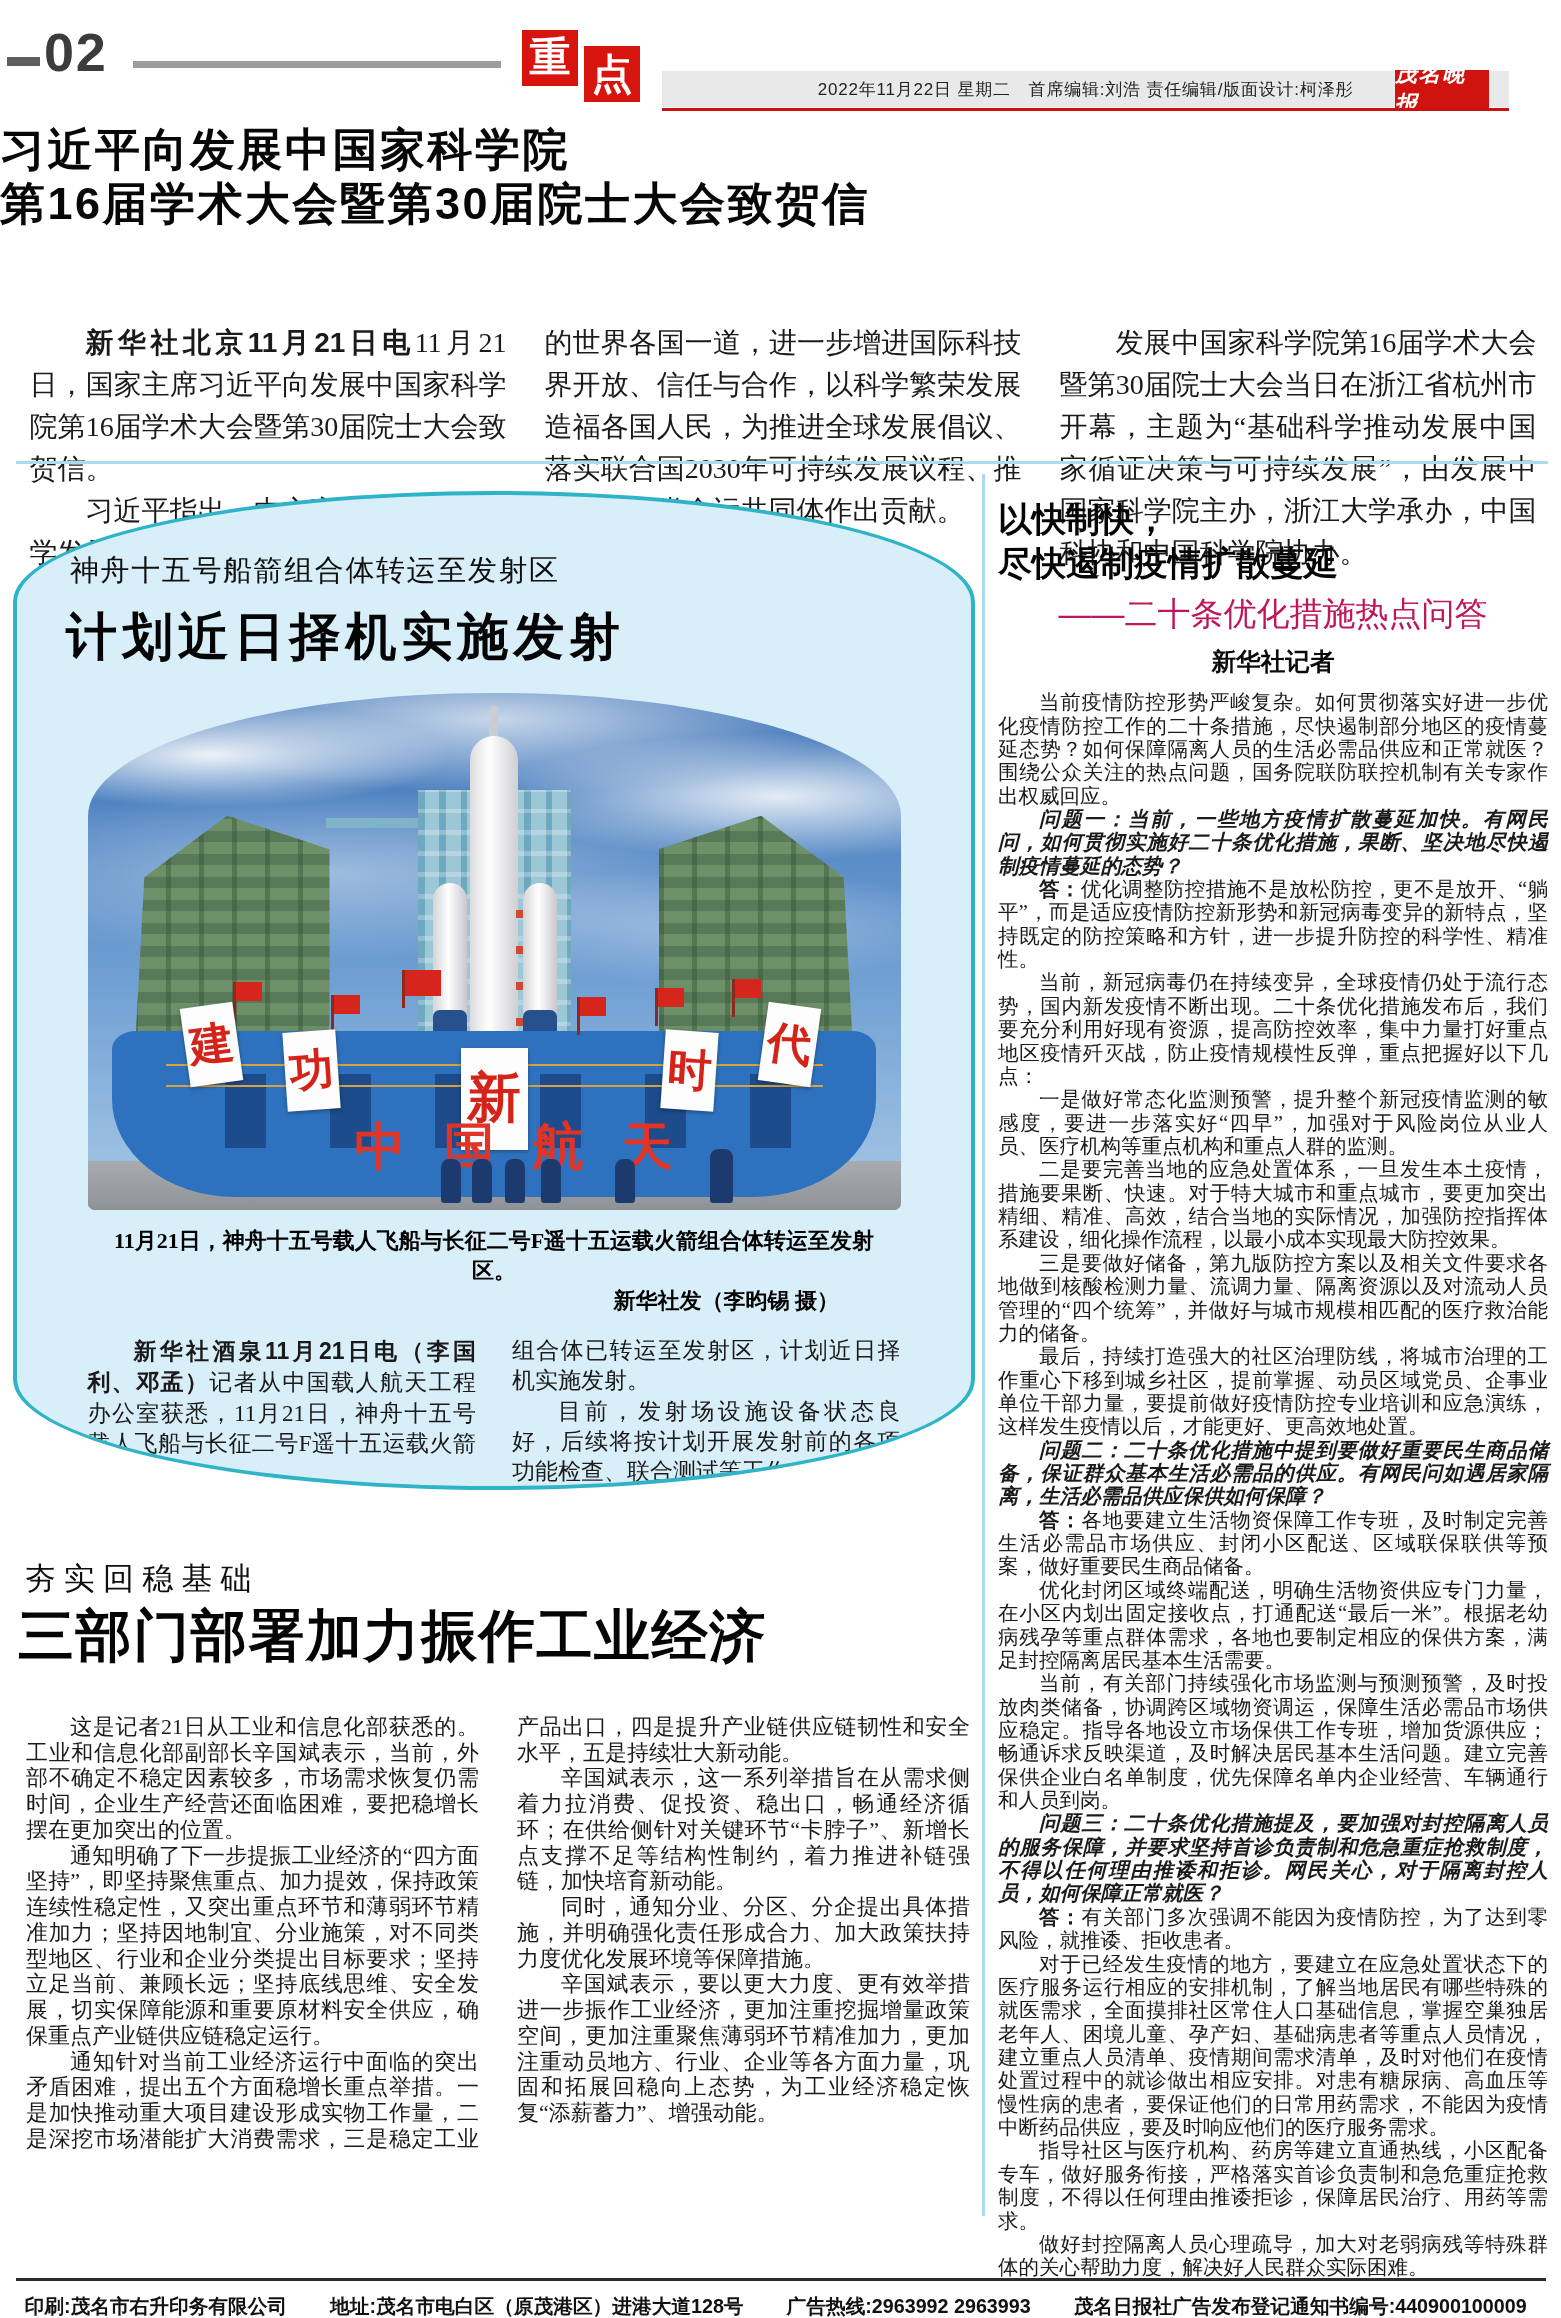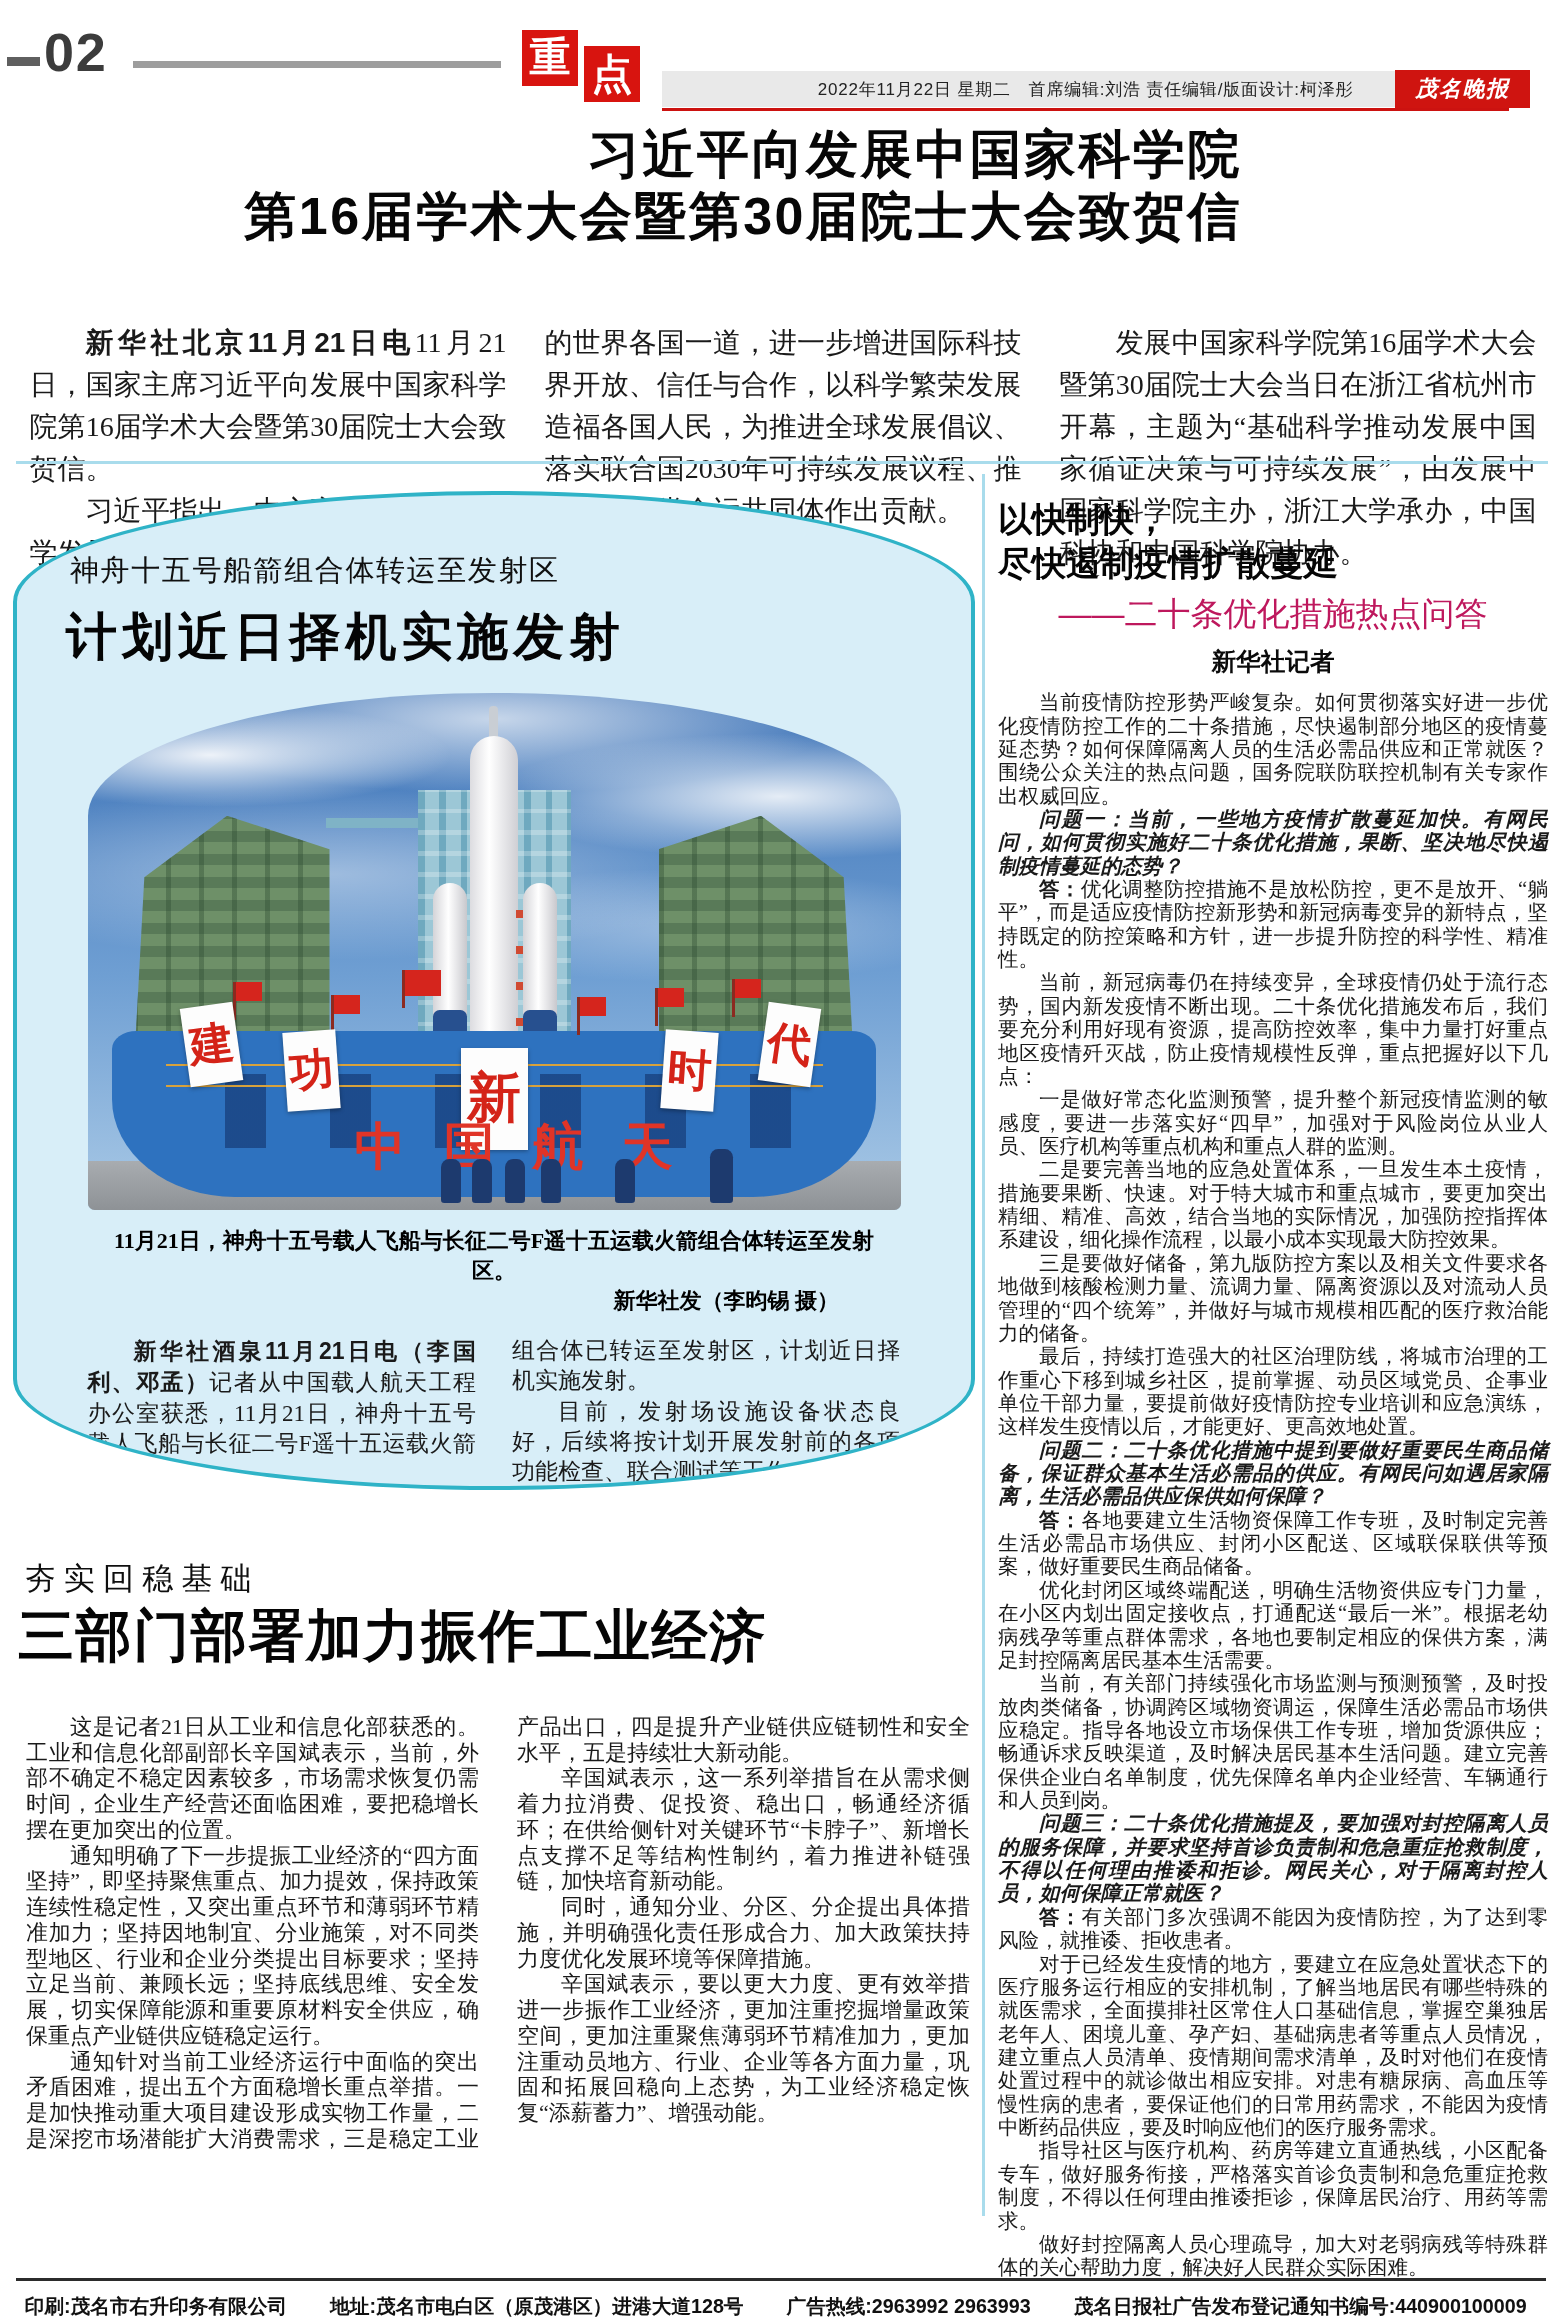"茂名晚报" .masthead { width: 135px -> 94px }
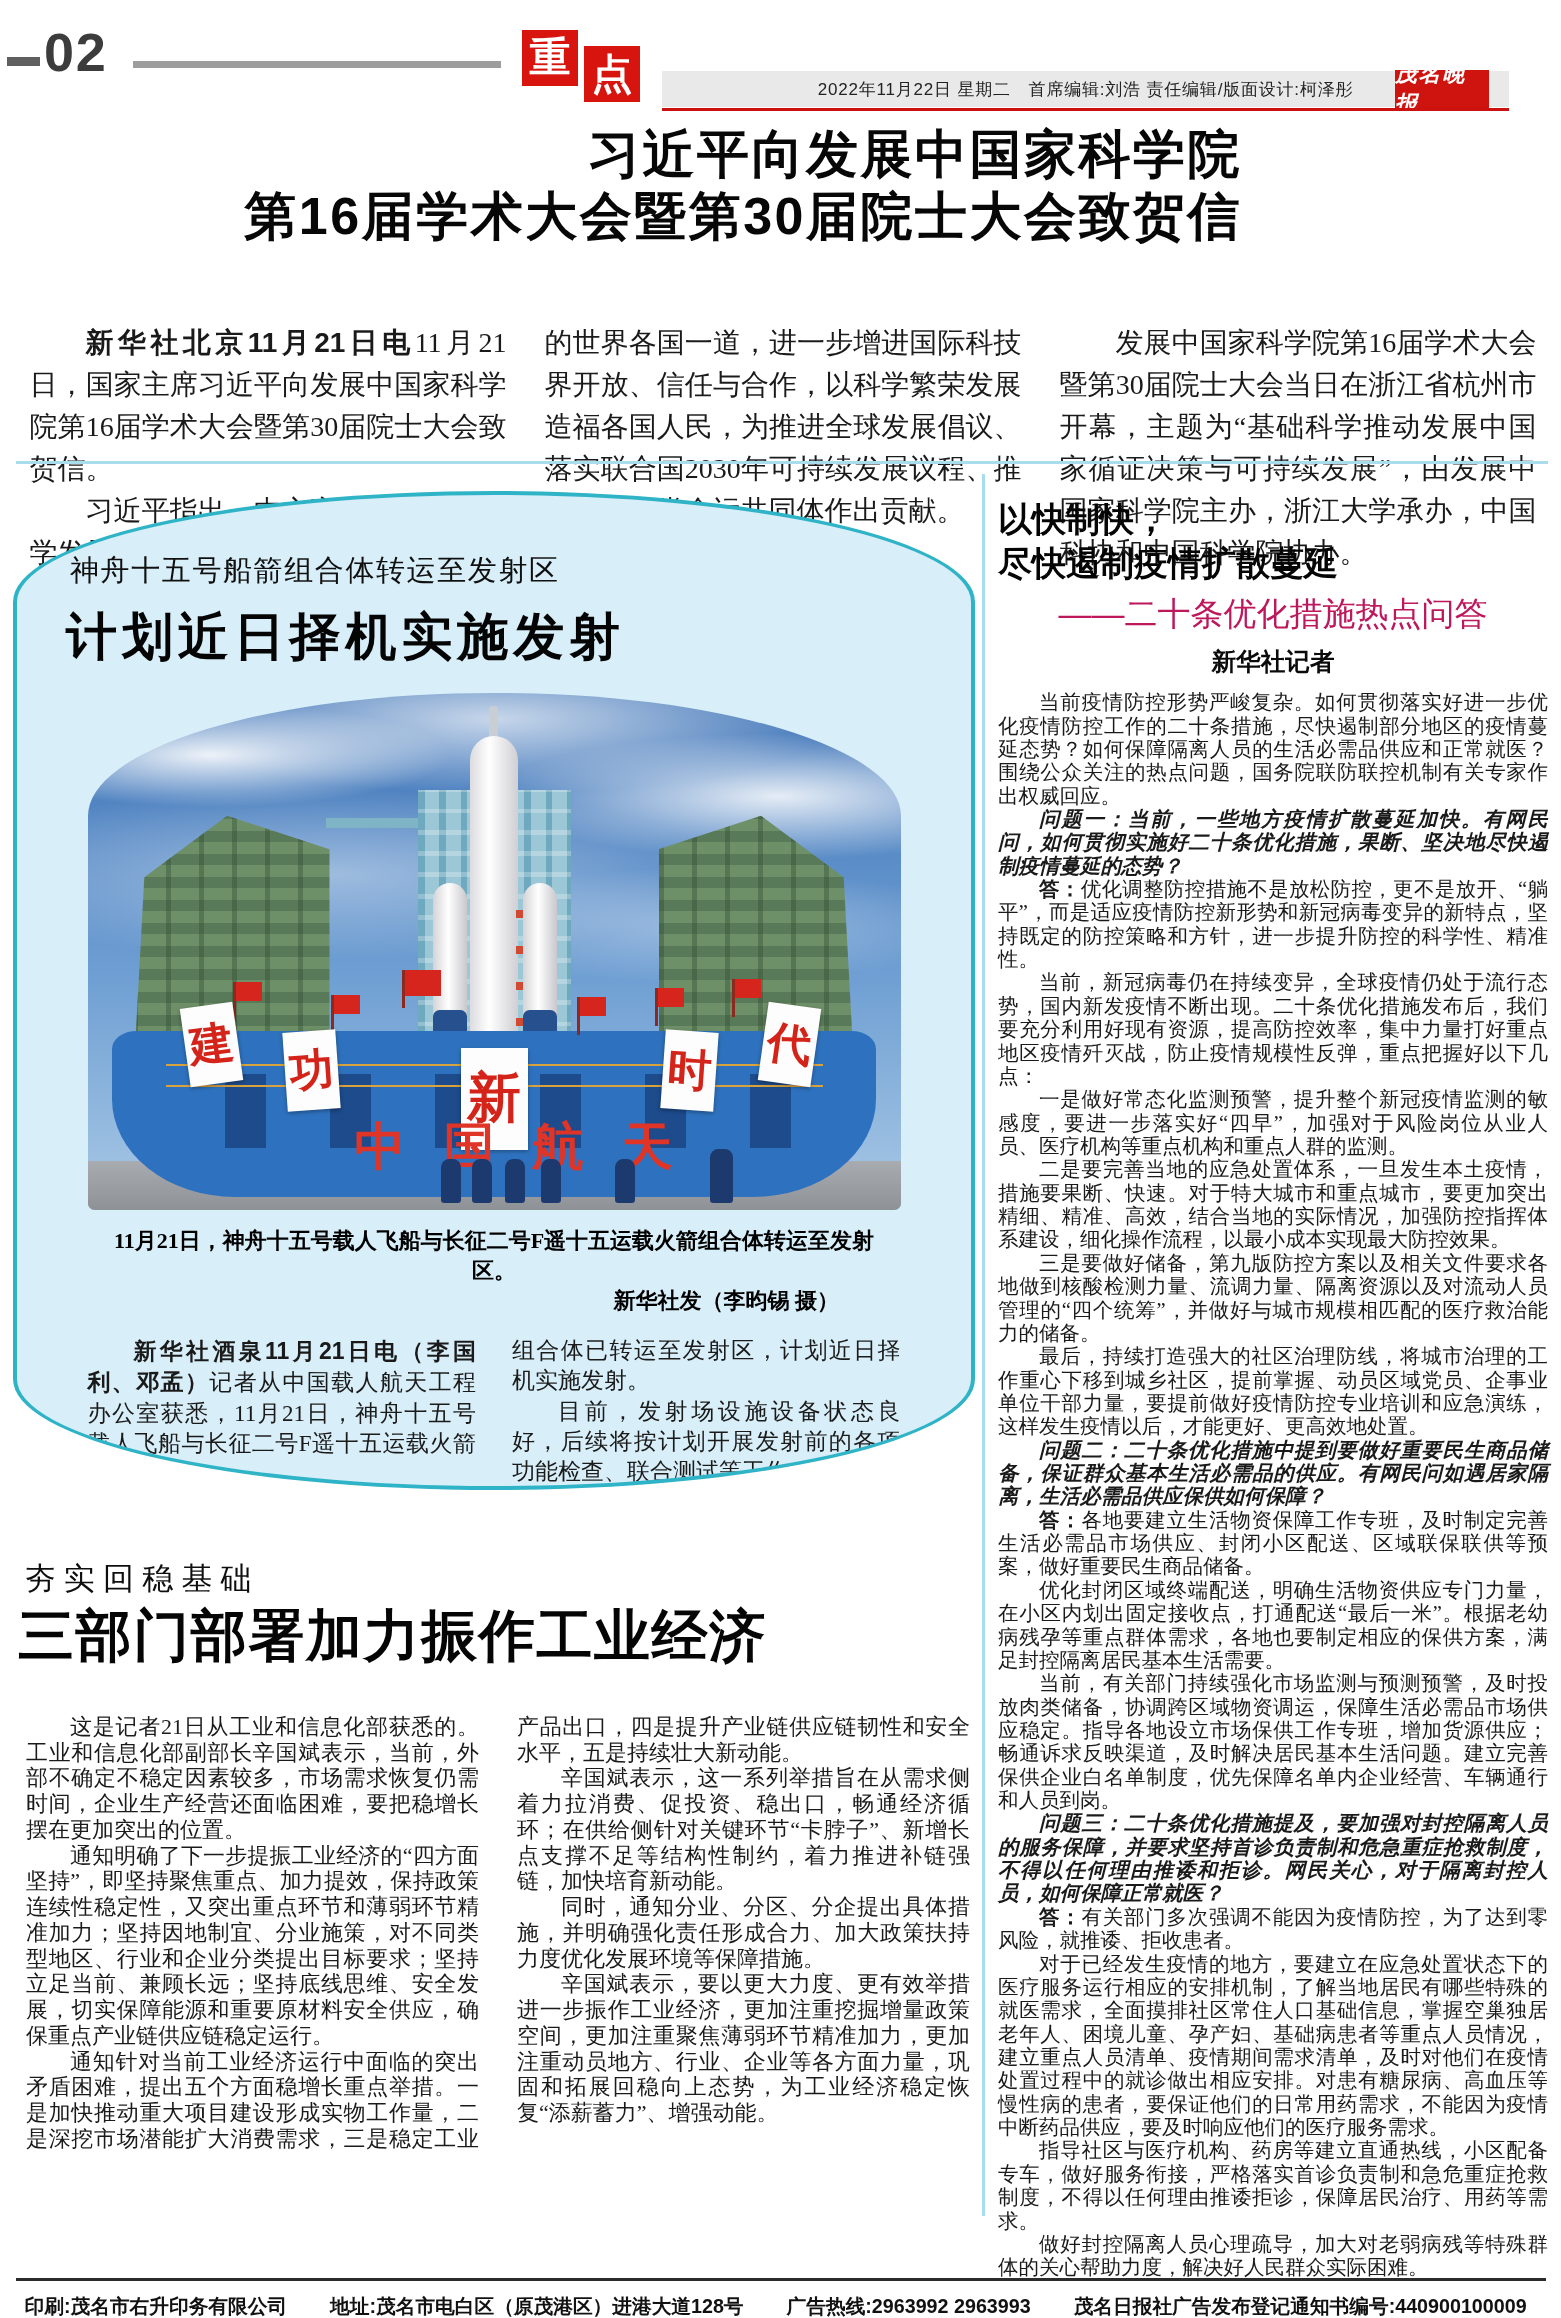"习近平向发展中国家科学院" .lead-title { font-size: 52px -> 45px; text-align: right -> left }
